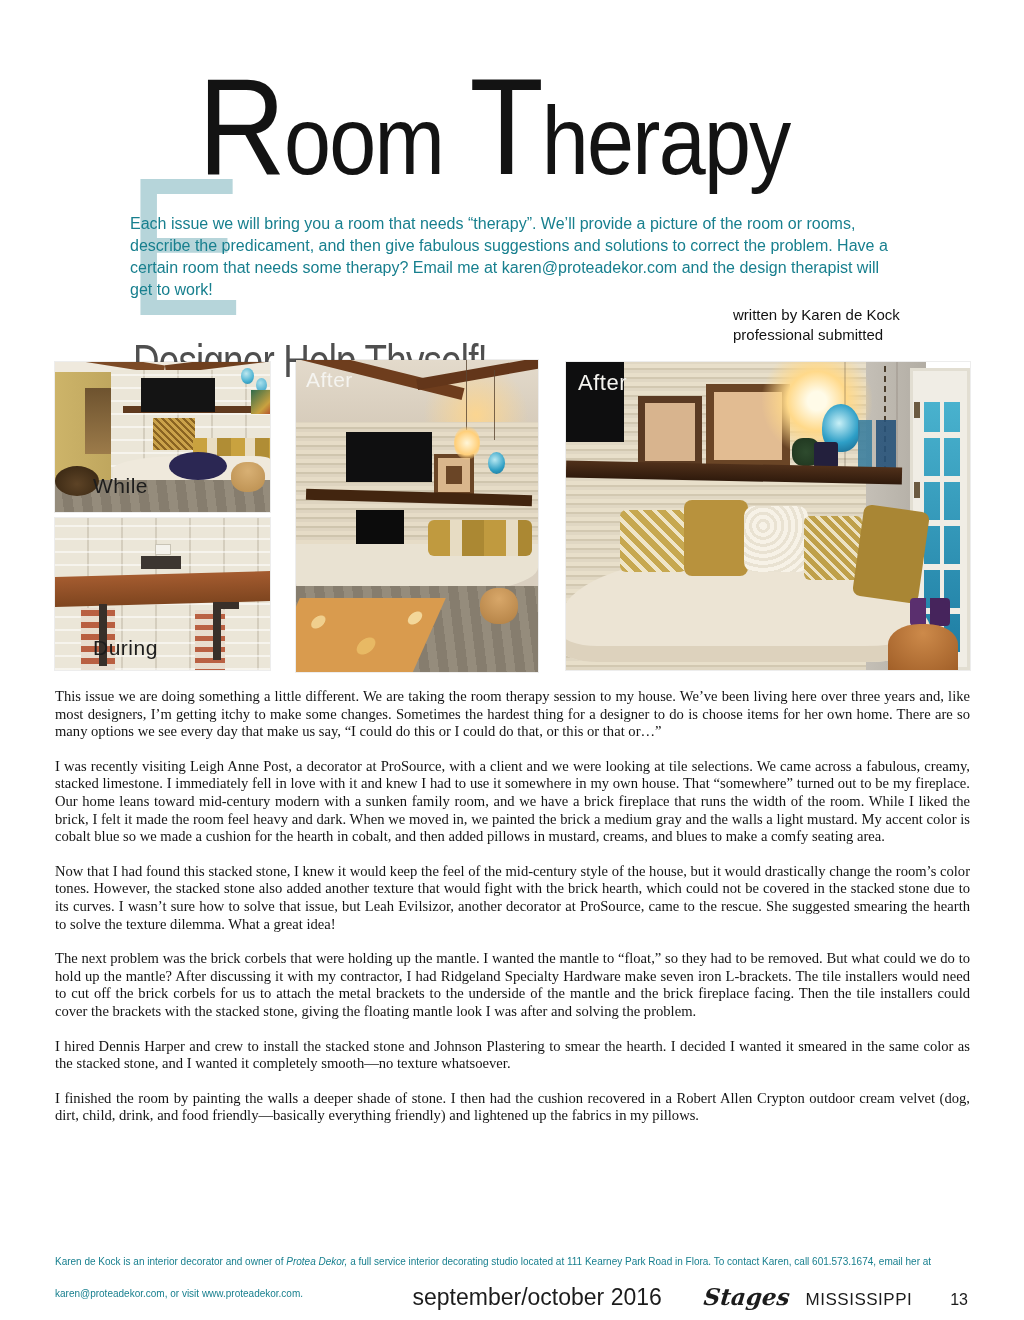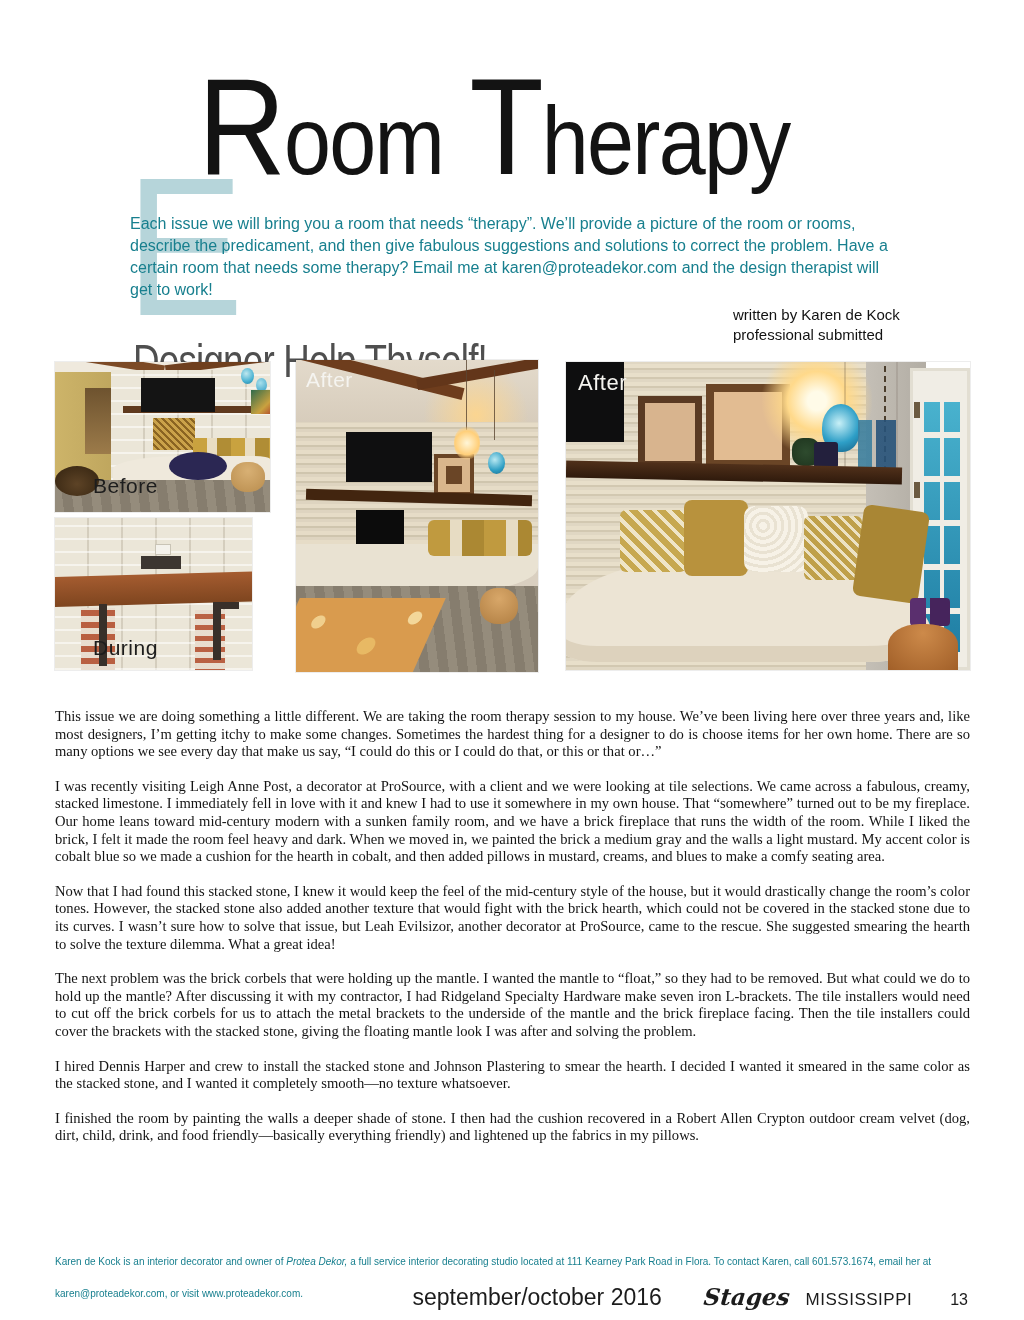"Before" figcaption.ph-label { text: Before -> While }
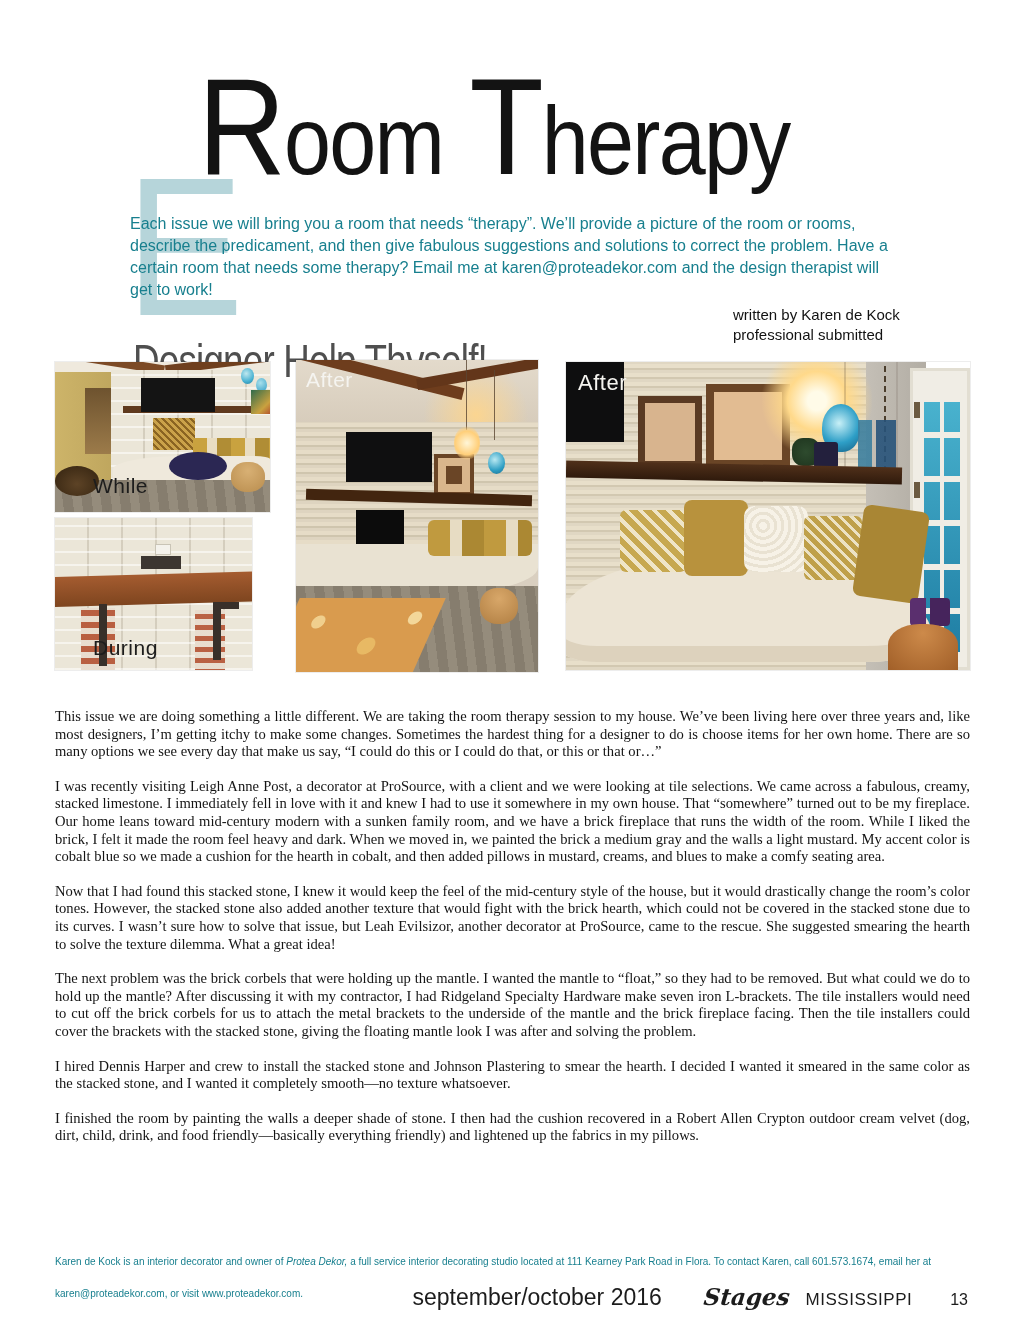"During" .f-during { width: 197px -> 215px }
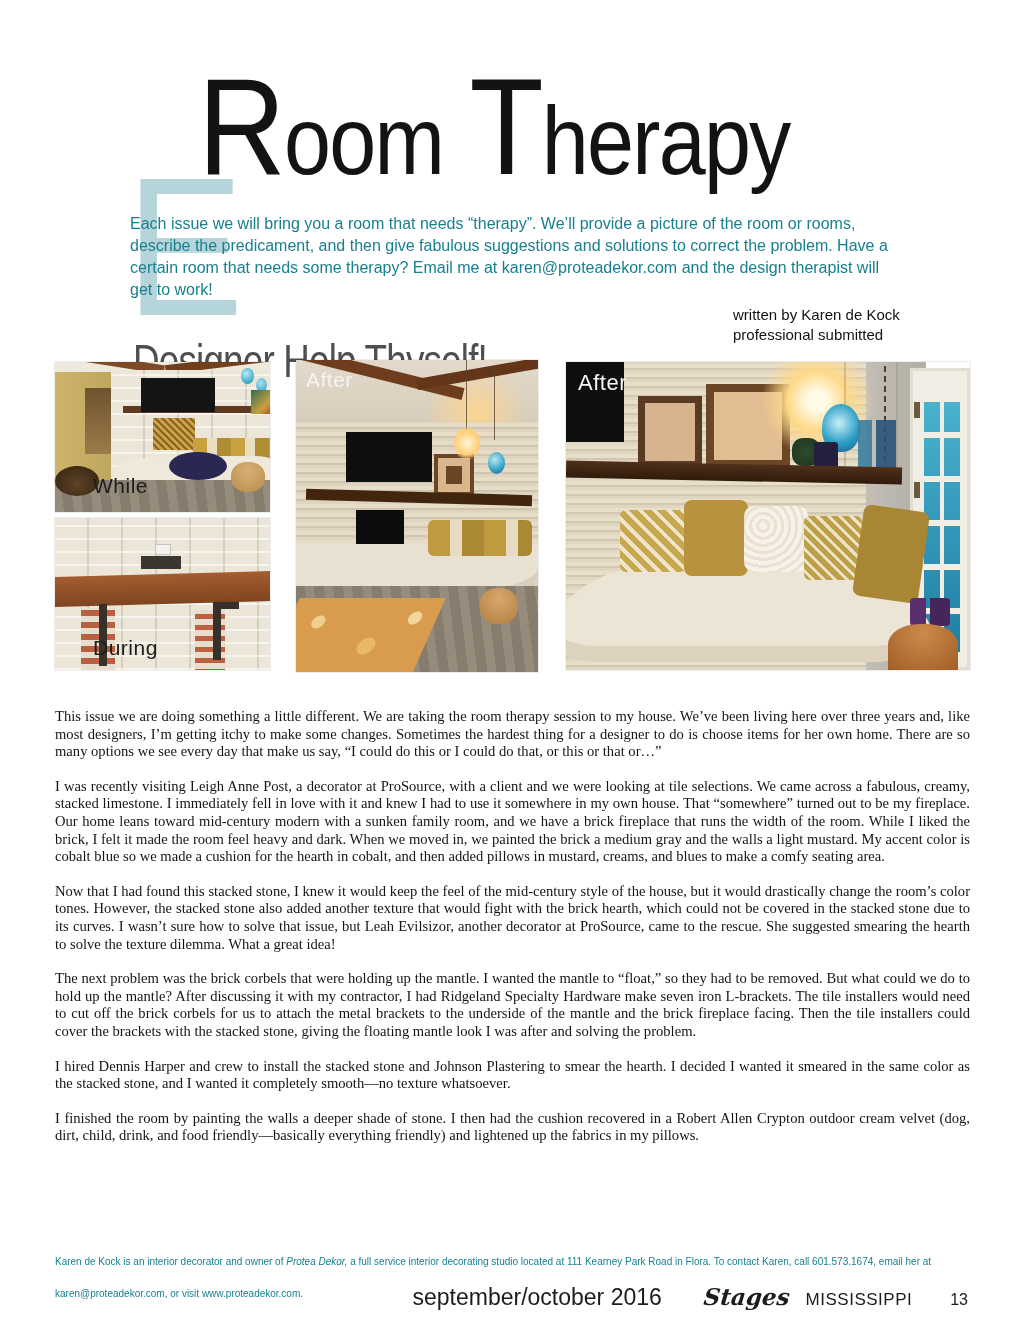"This issue we are doing" .article { margin-top: 20px -> none }
